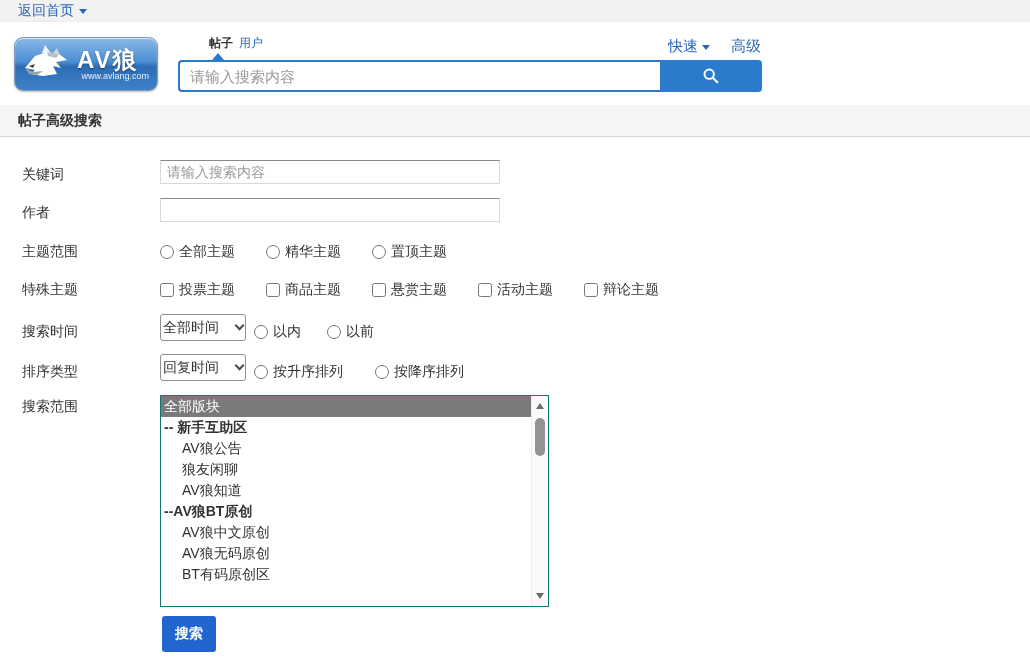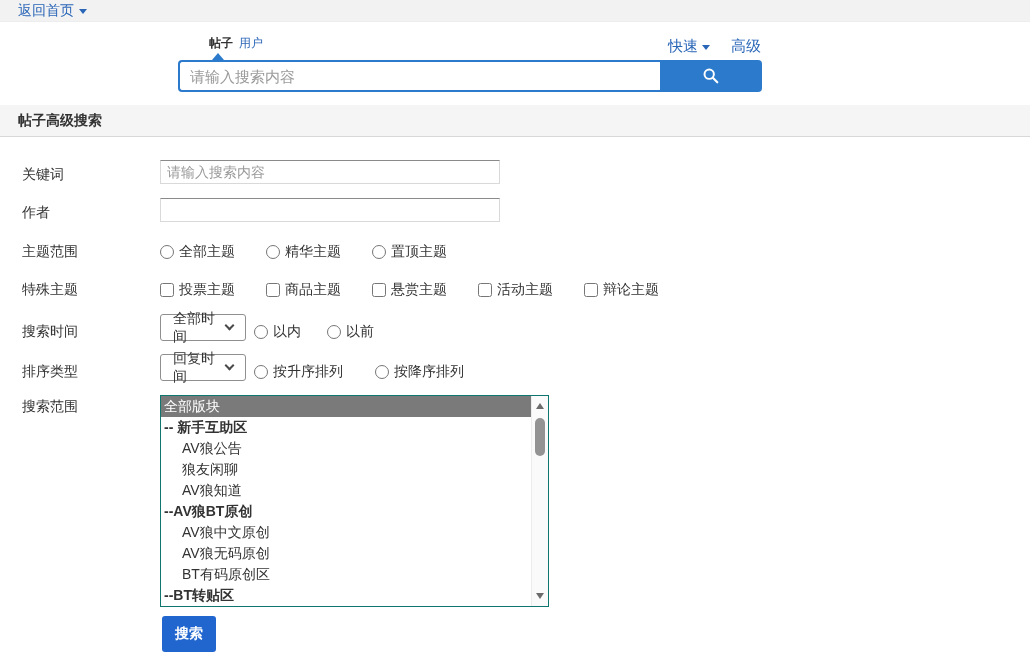"AV狼" div.logo { html: none -> <div> <svg> <polygon></polygon> <polygon></polygon> <polygon></polygon> <polygon></polygon> <polygon></polygon> <polygon></polygon> </svg> <div> <div>AV狼</div> <div>www.avlang.com</div> </div> </div> }
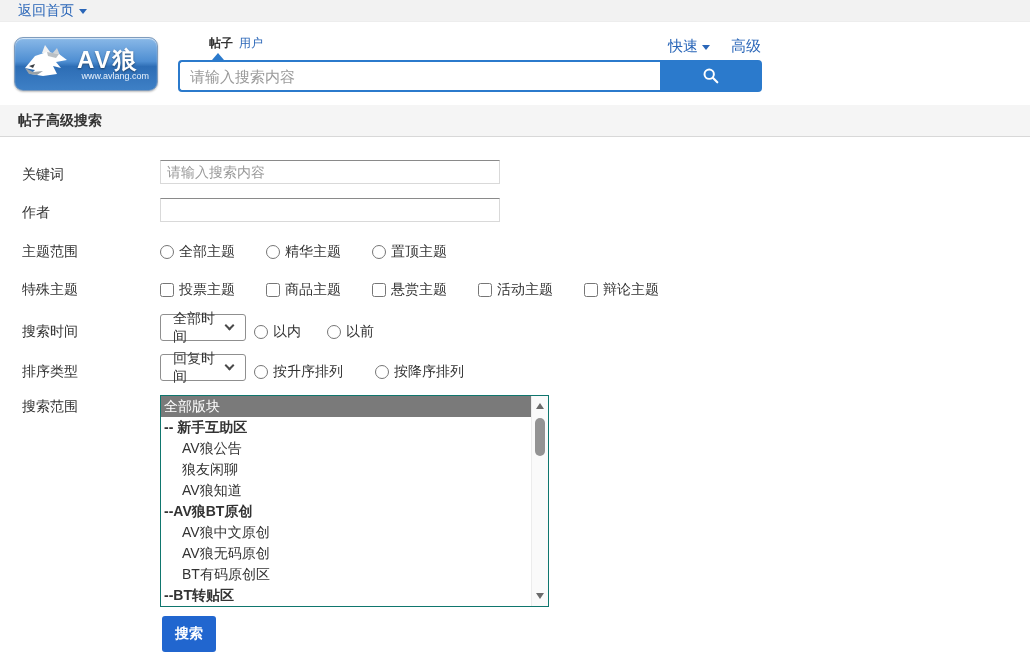"全部时间" .fselect { padding: 0 12px -> 0 2px }
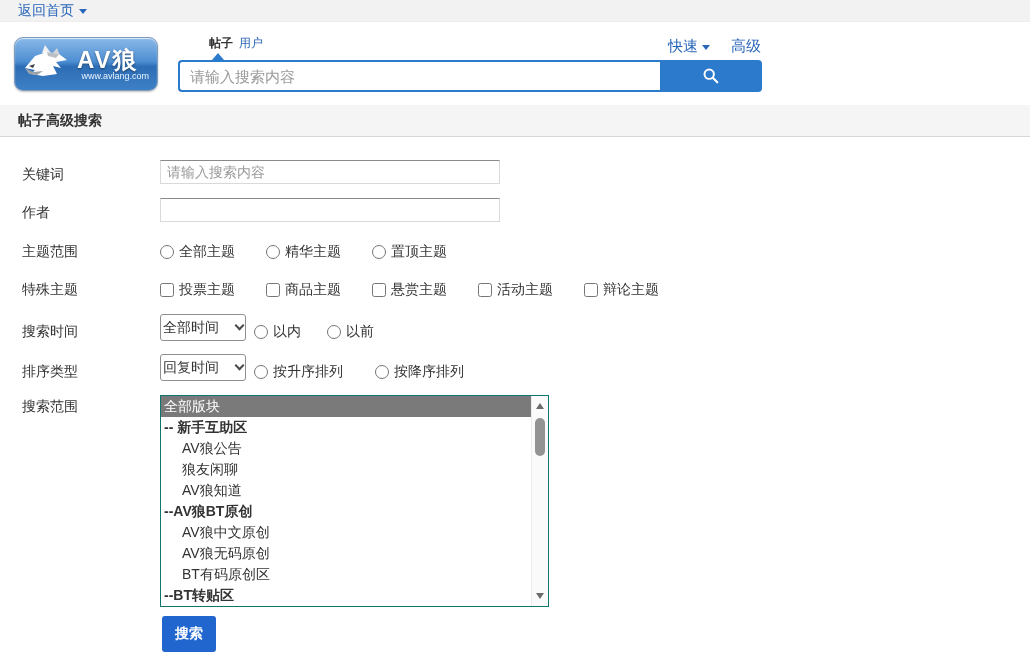"--BT转贴区" div.lb-item { html: <div>--BT转贴区</div> -> none }
